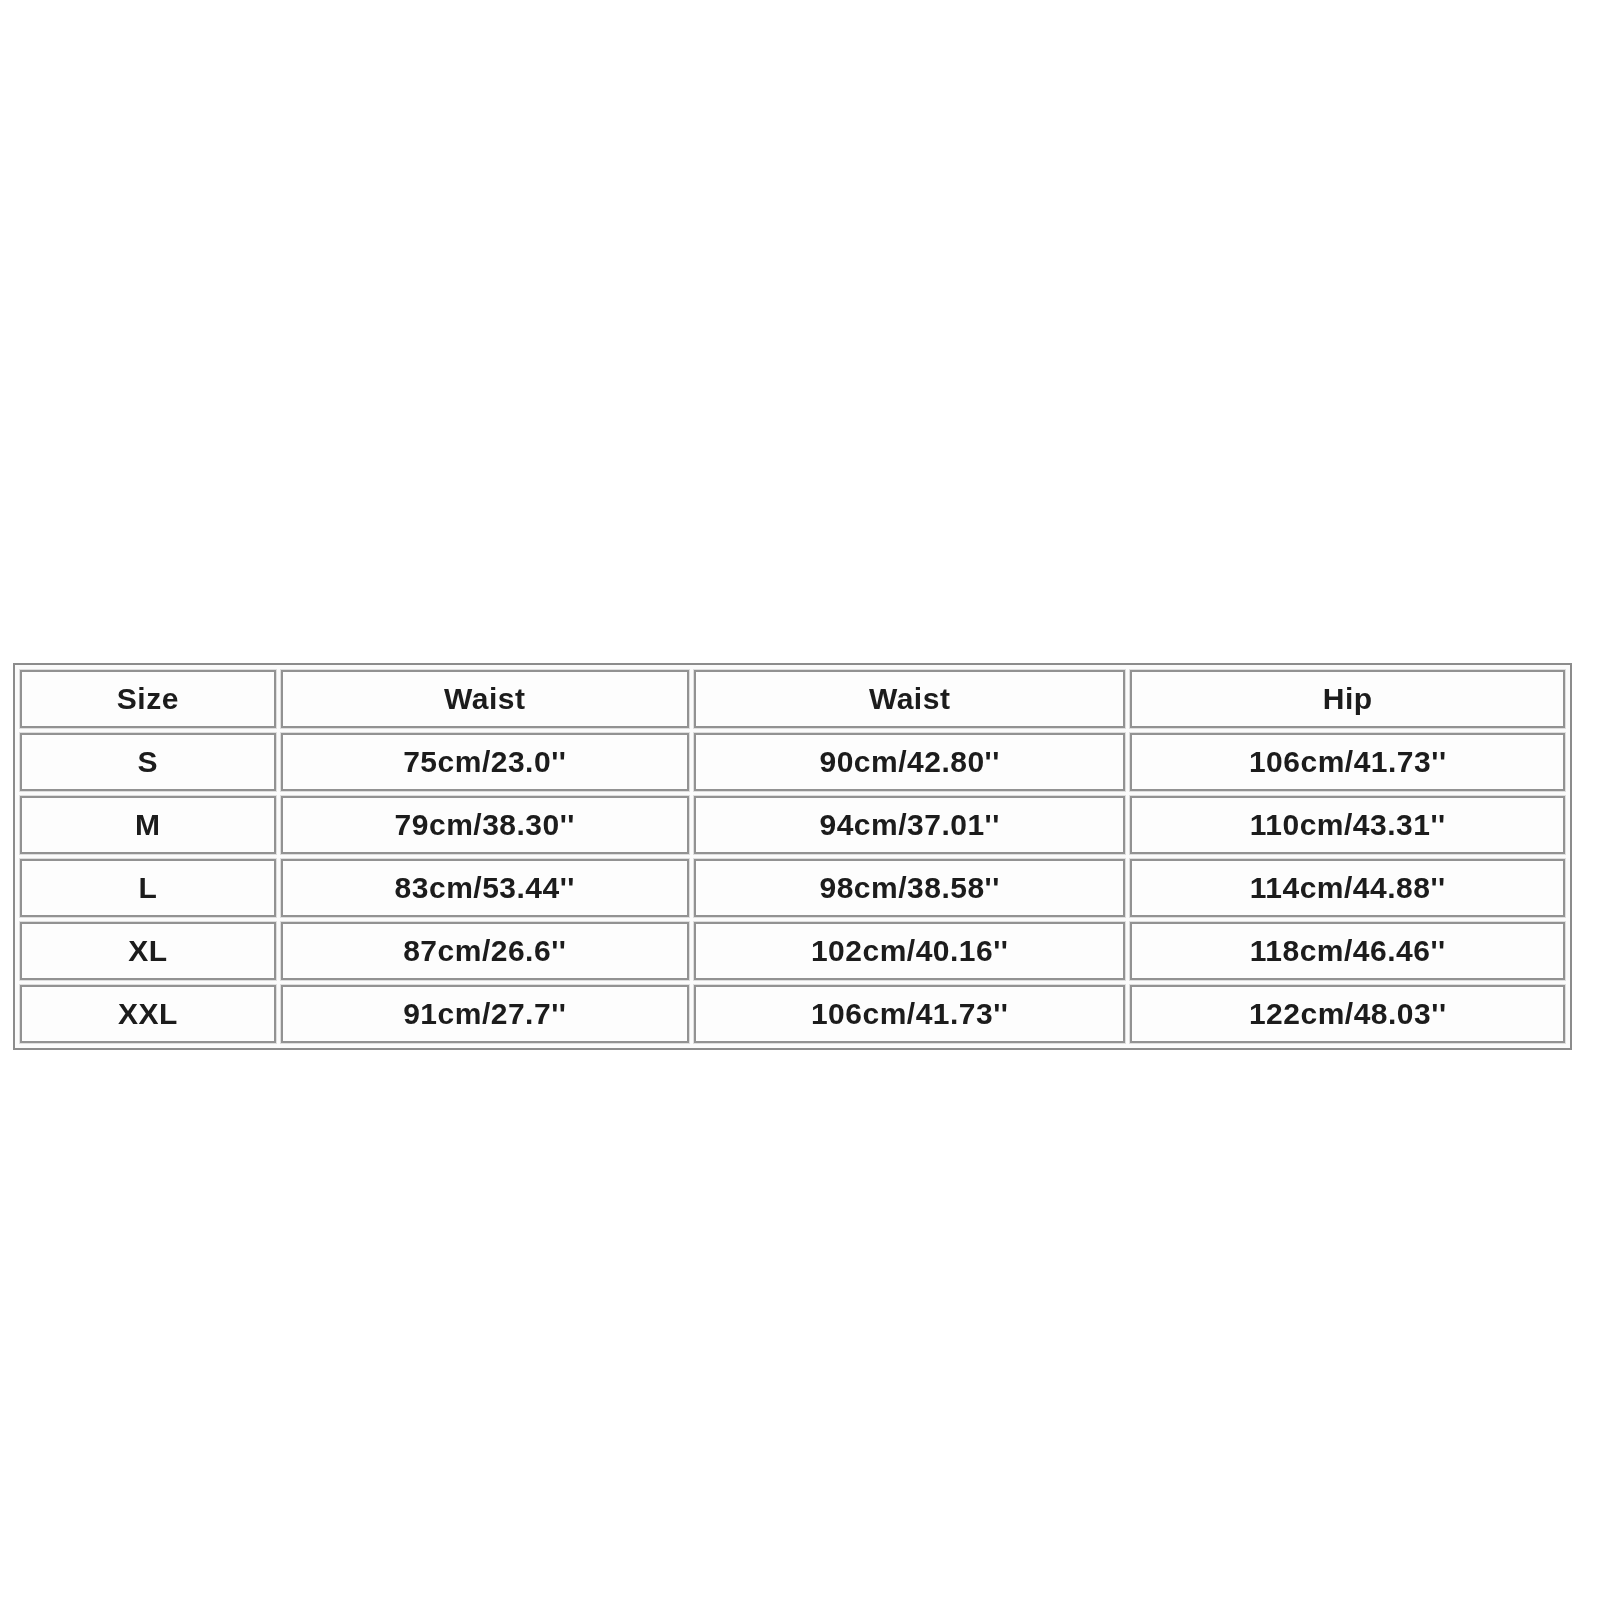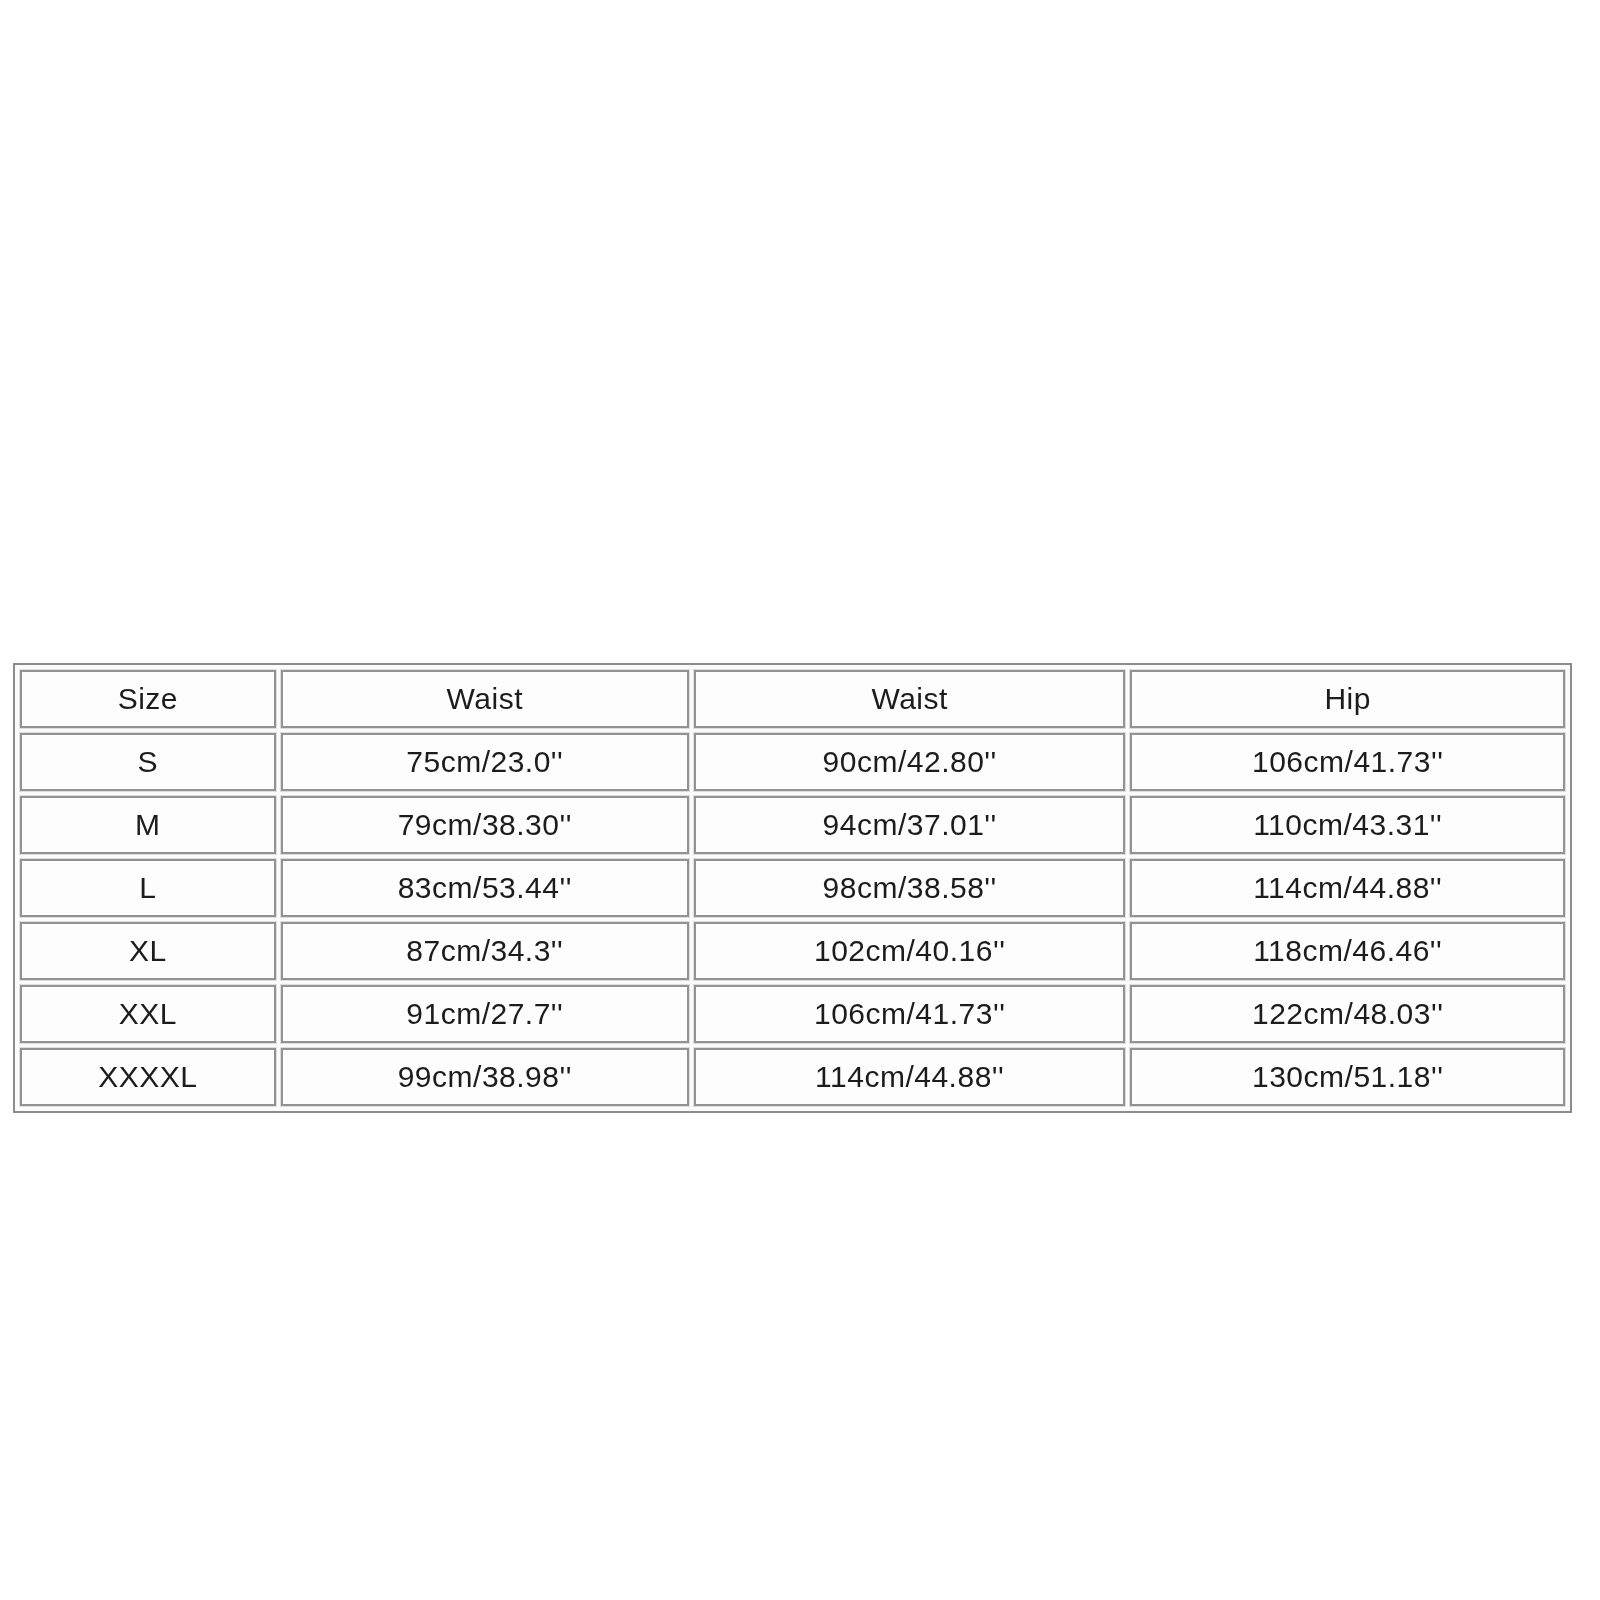"Size" table.size-chart td, table.size-chart th { font-weight: normal -> bold }
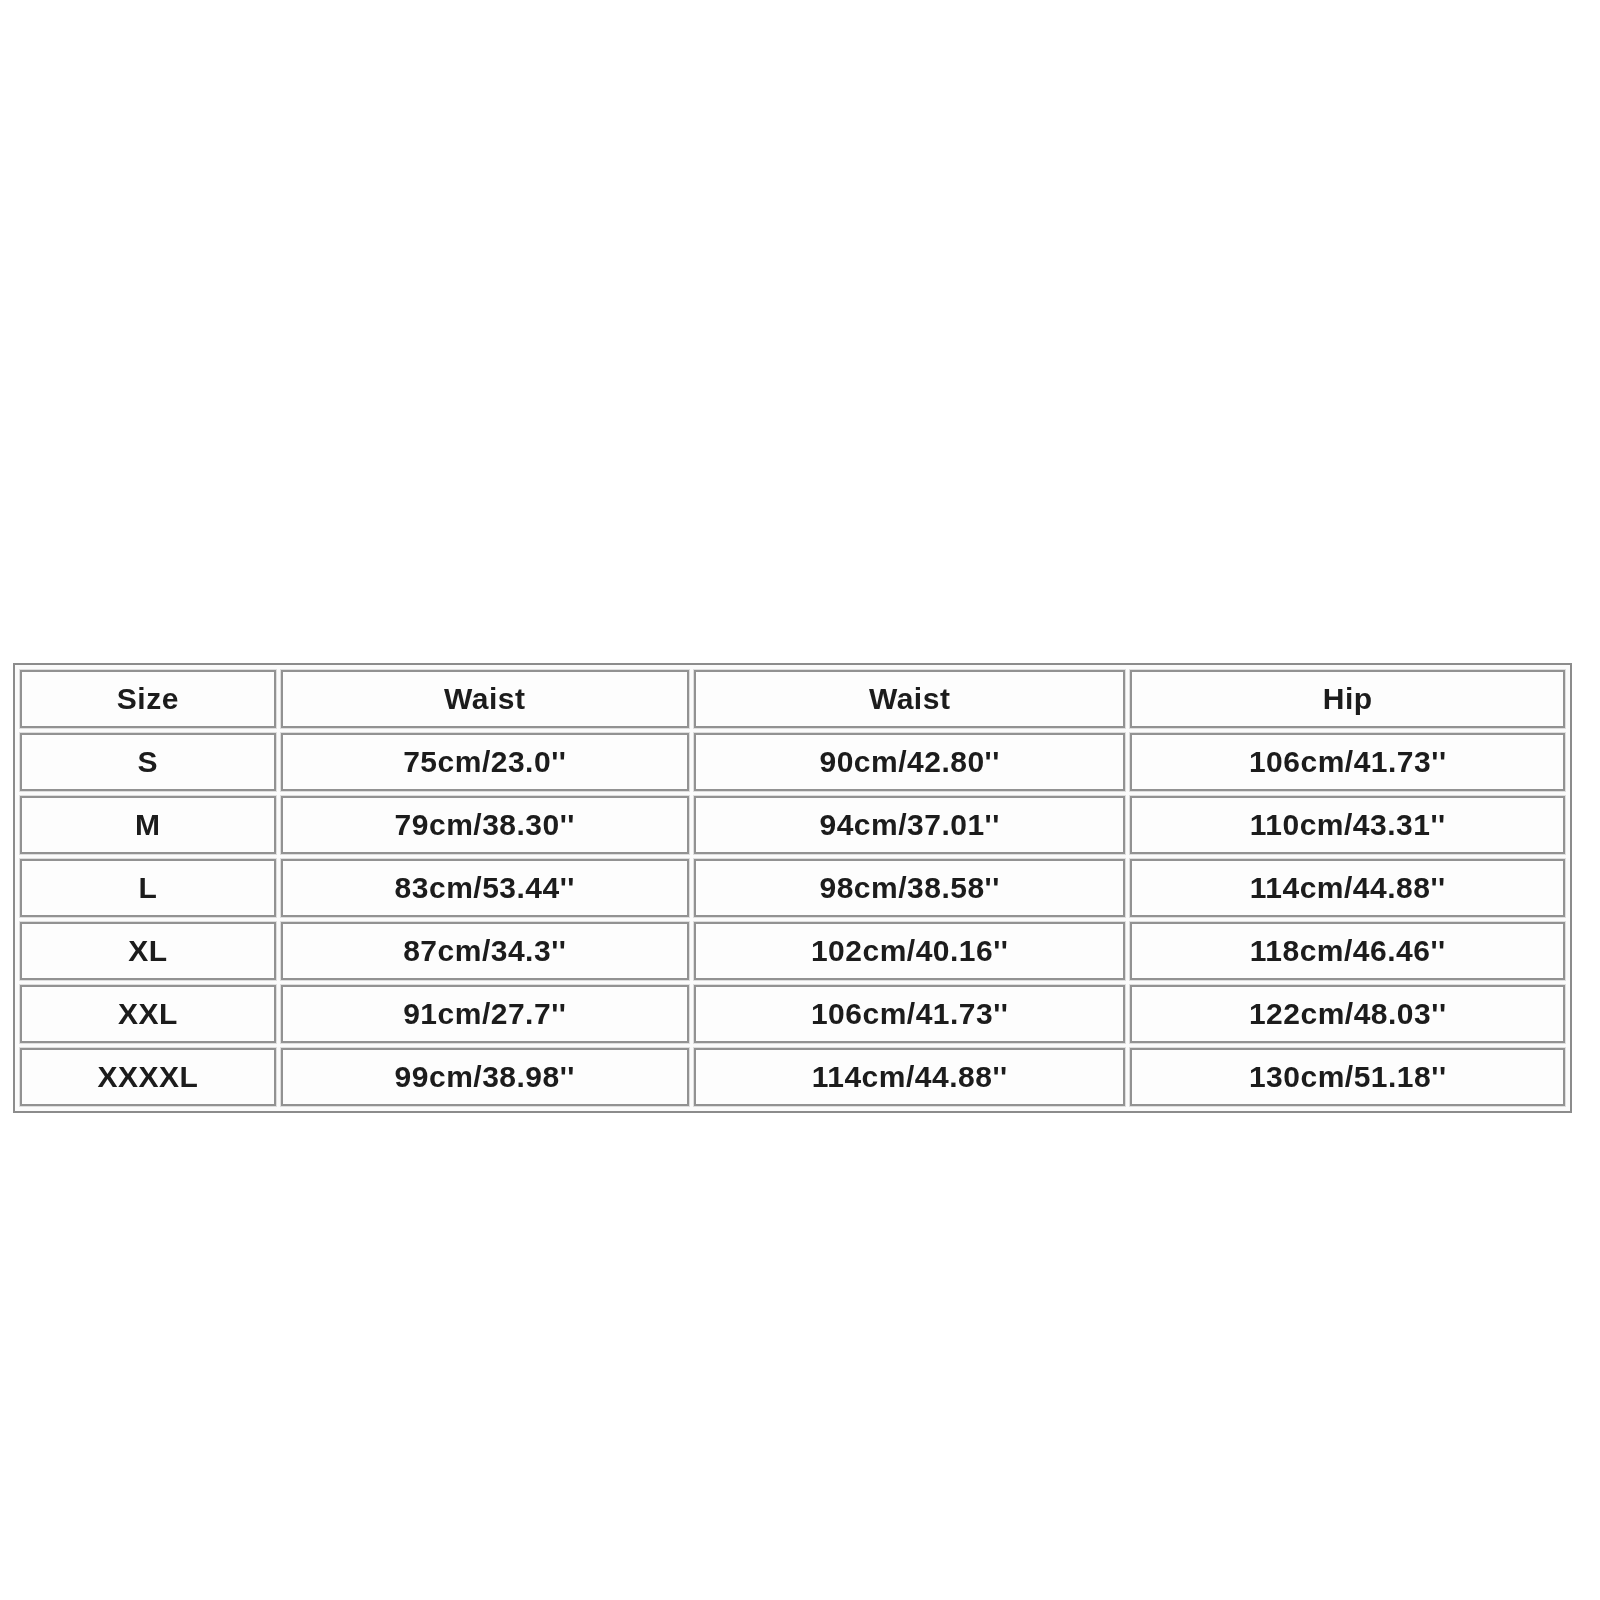"87cm/34.3''" td { text: 87cm/34.3'' -> 87cm/26.6'' }
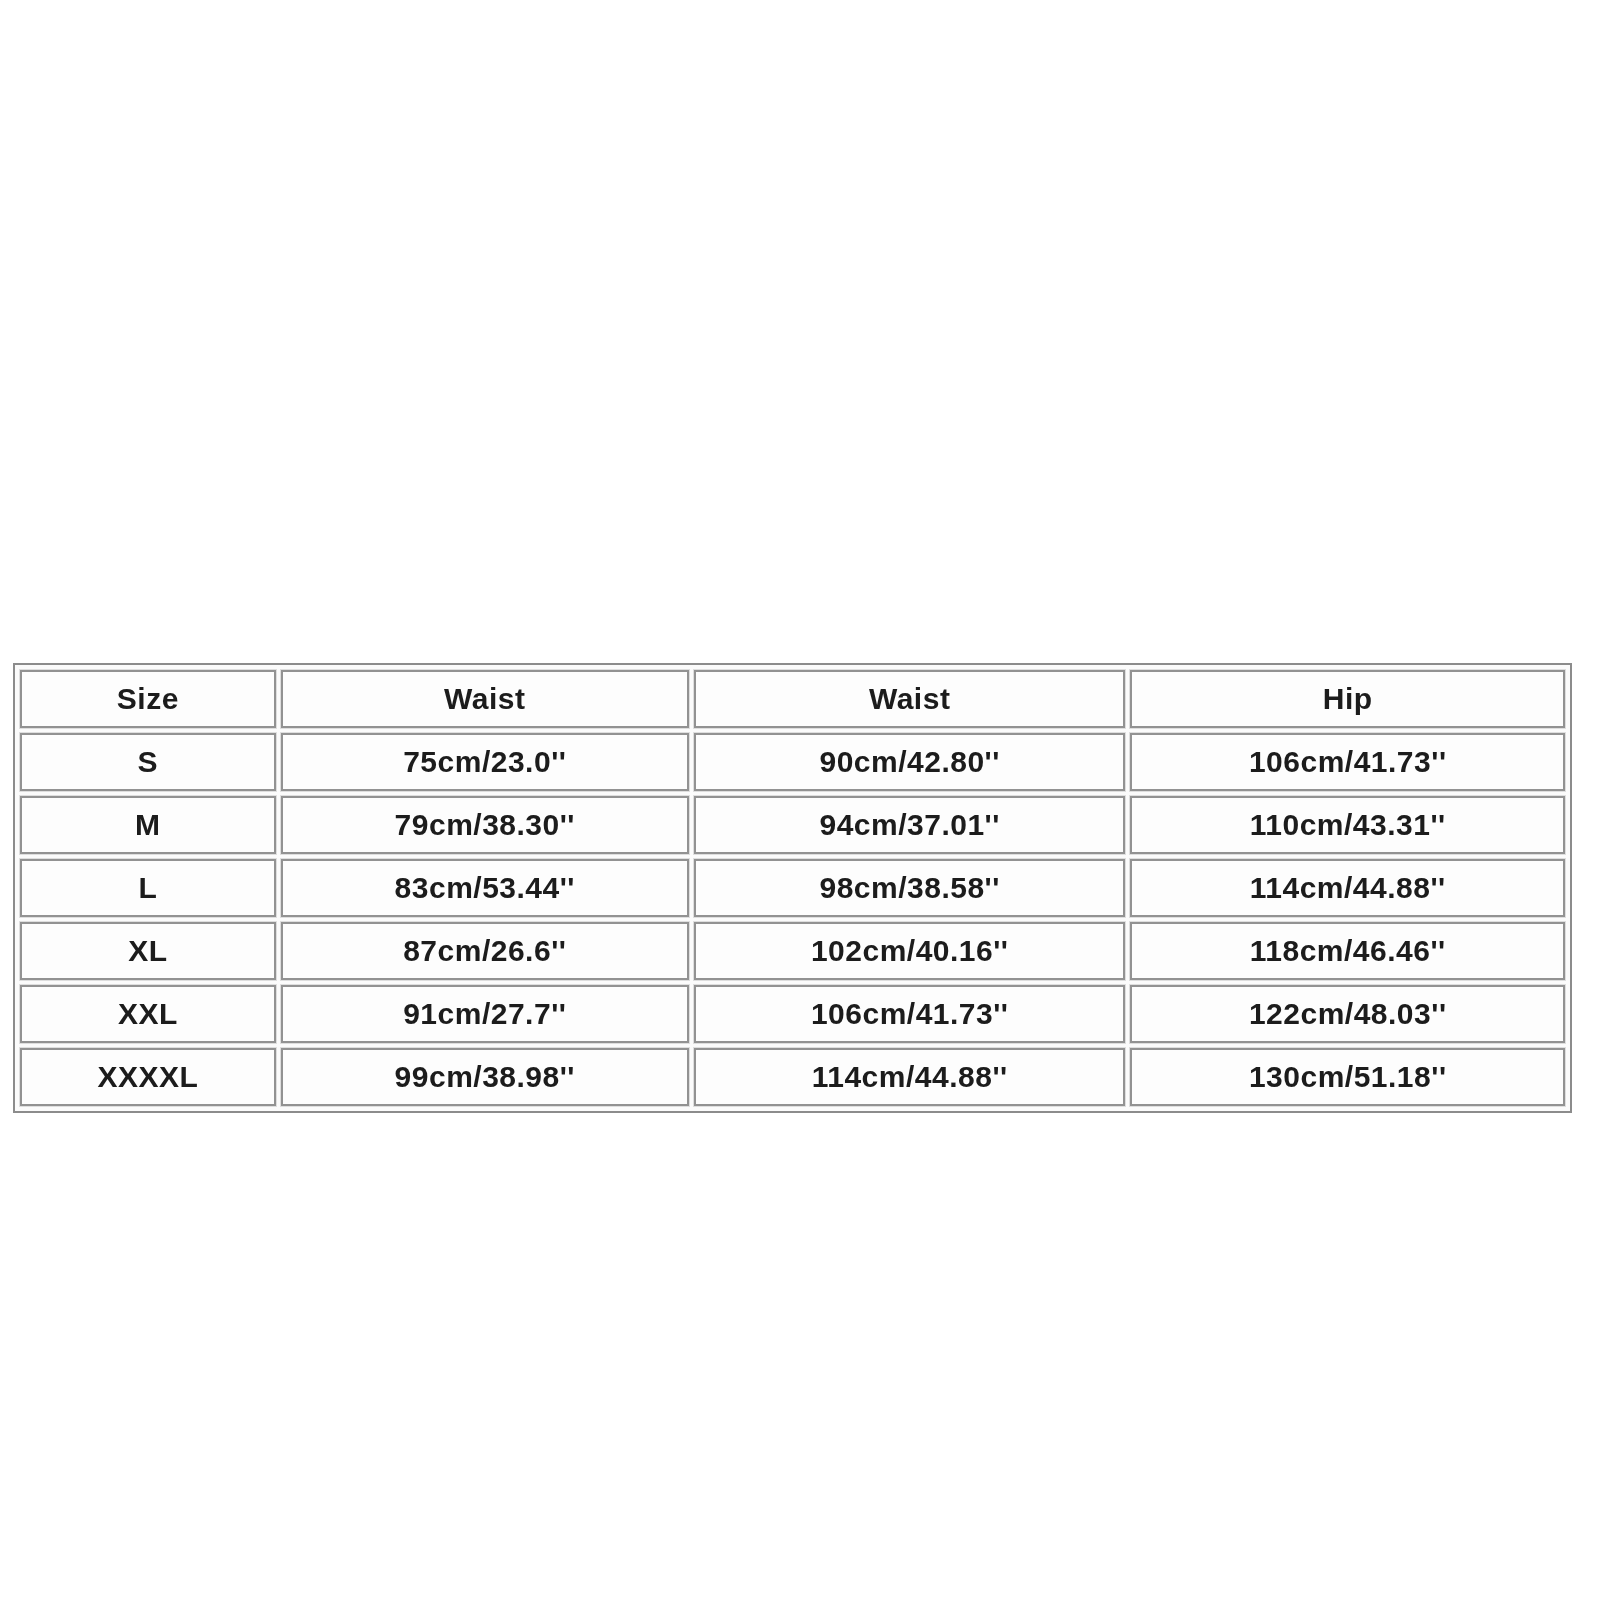"XXXXL" tr { html: <tr> <td>XXXXL</td> <td>99cm/38.98''</td> <td>114cm/44.88''</td> <td>130cm/51.18''</td> </tr> -> none }
